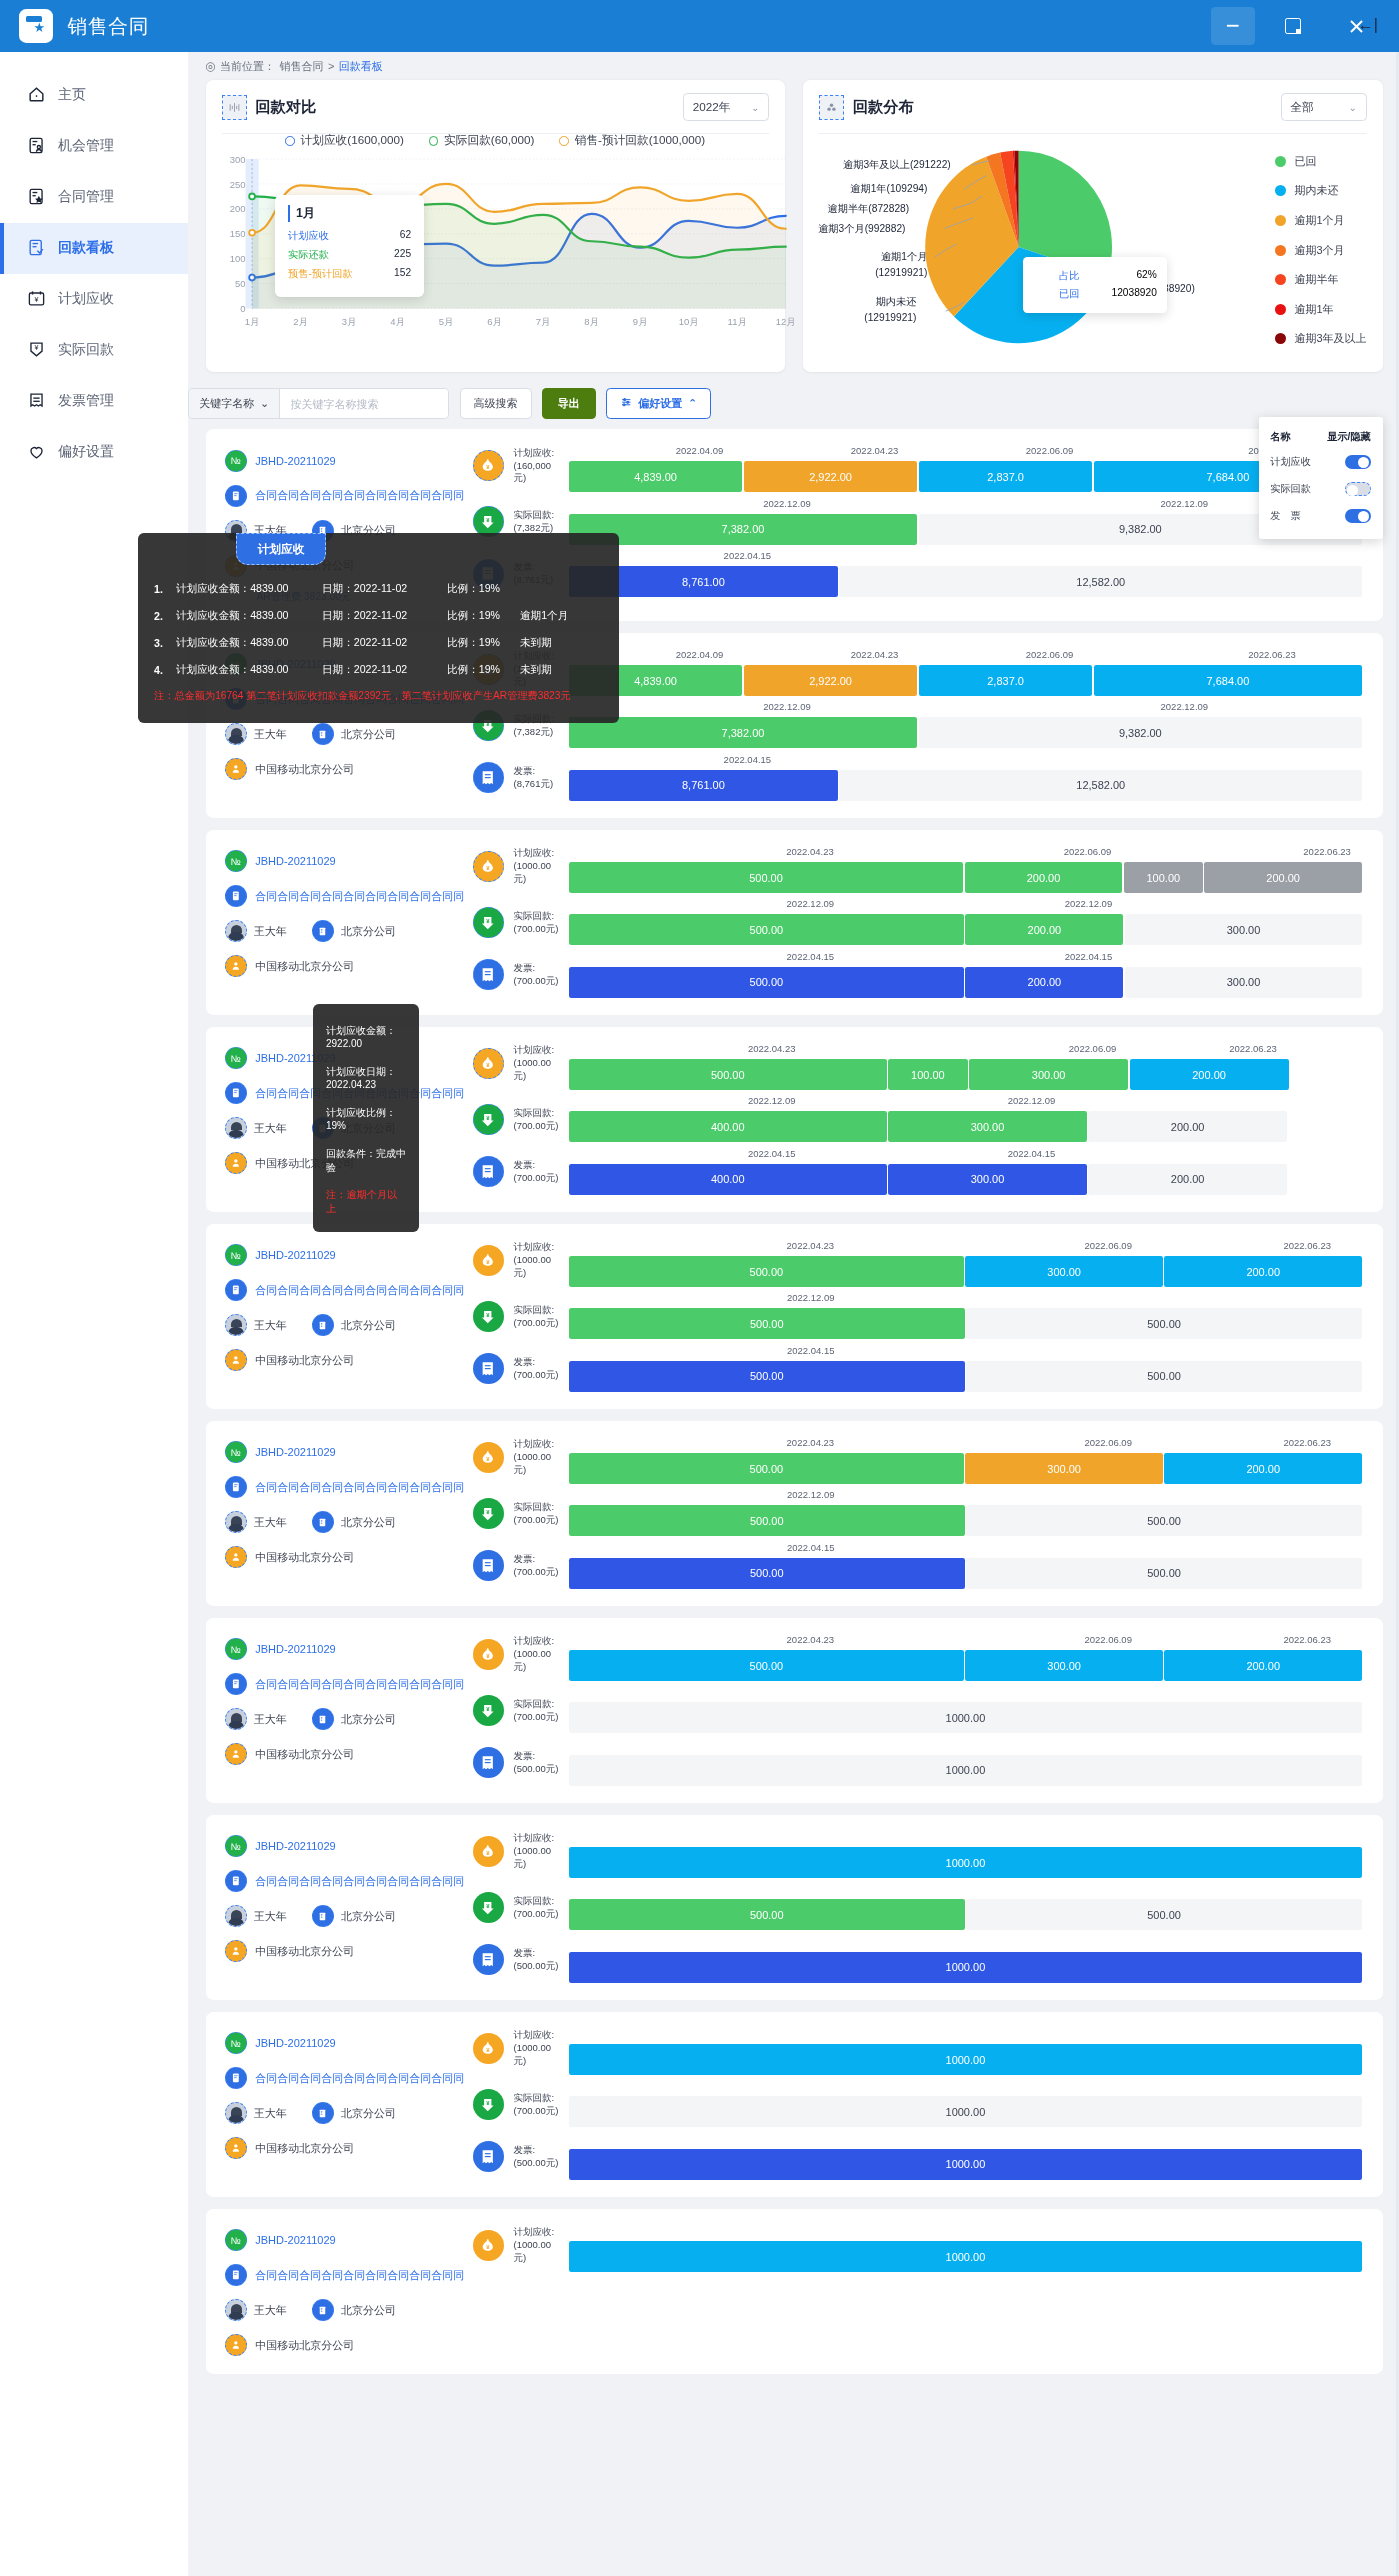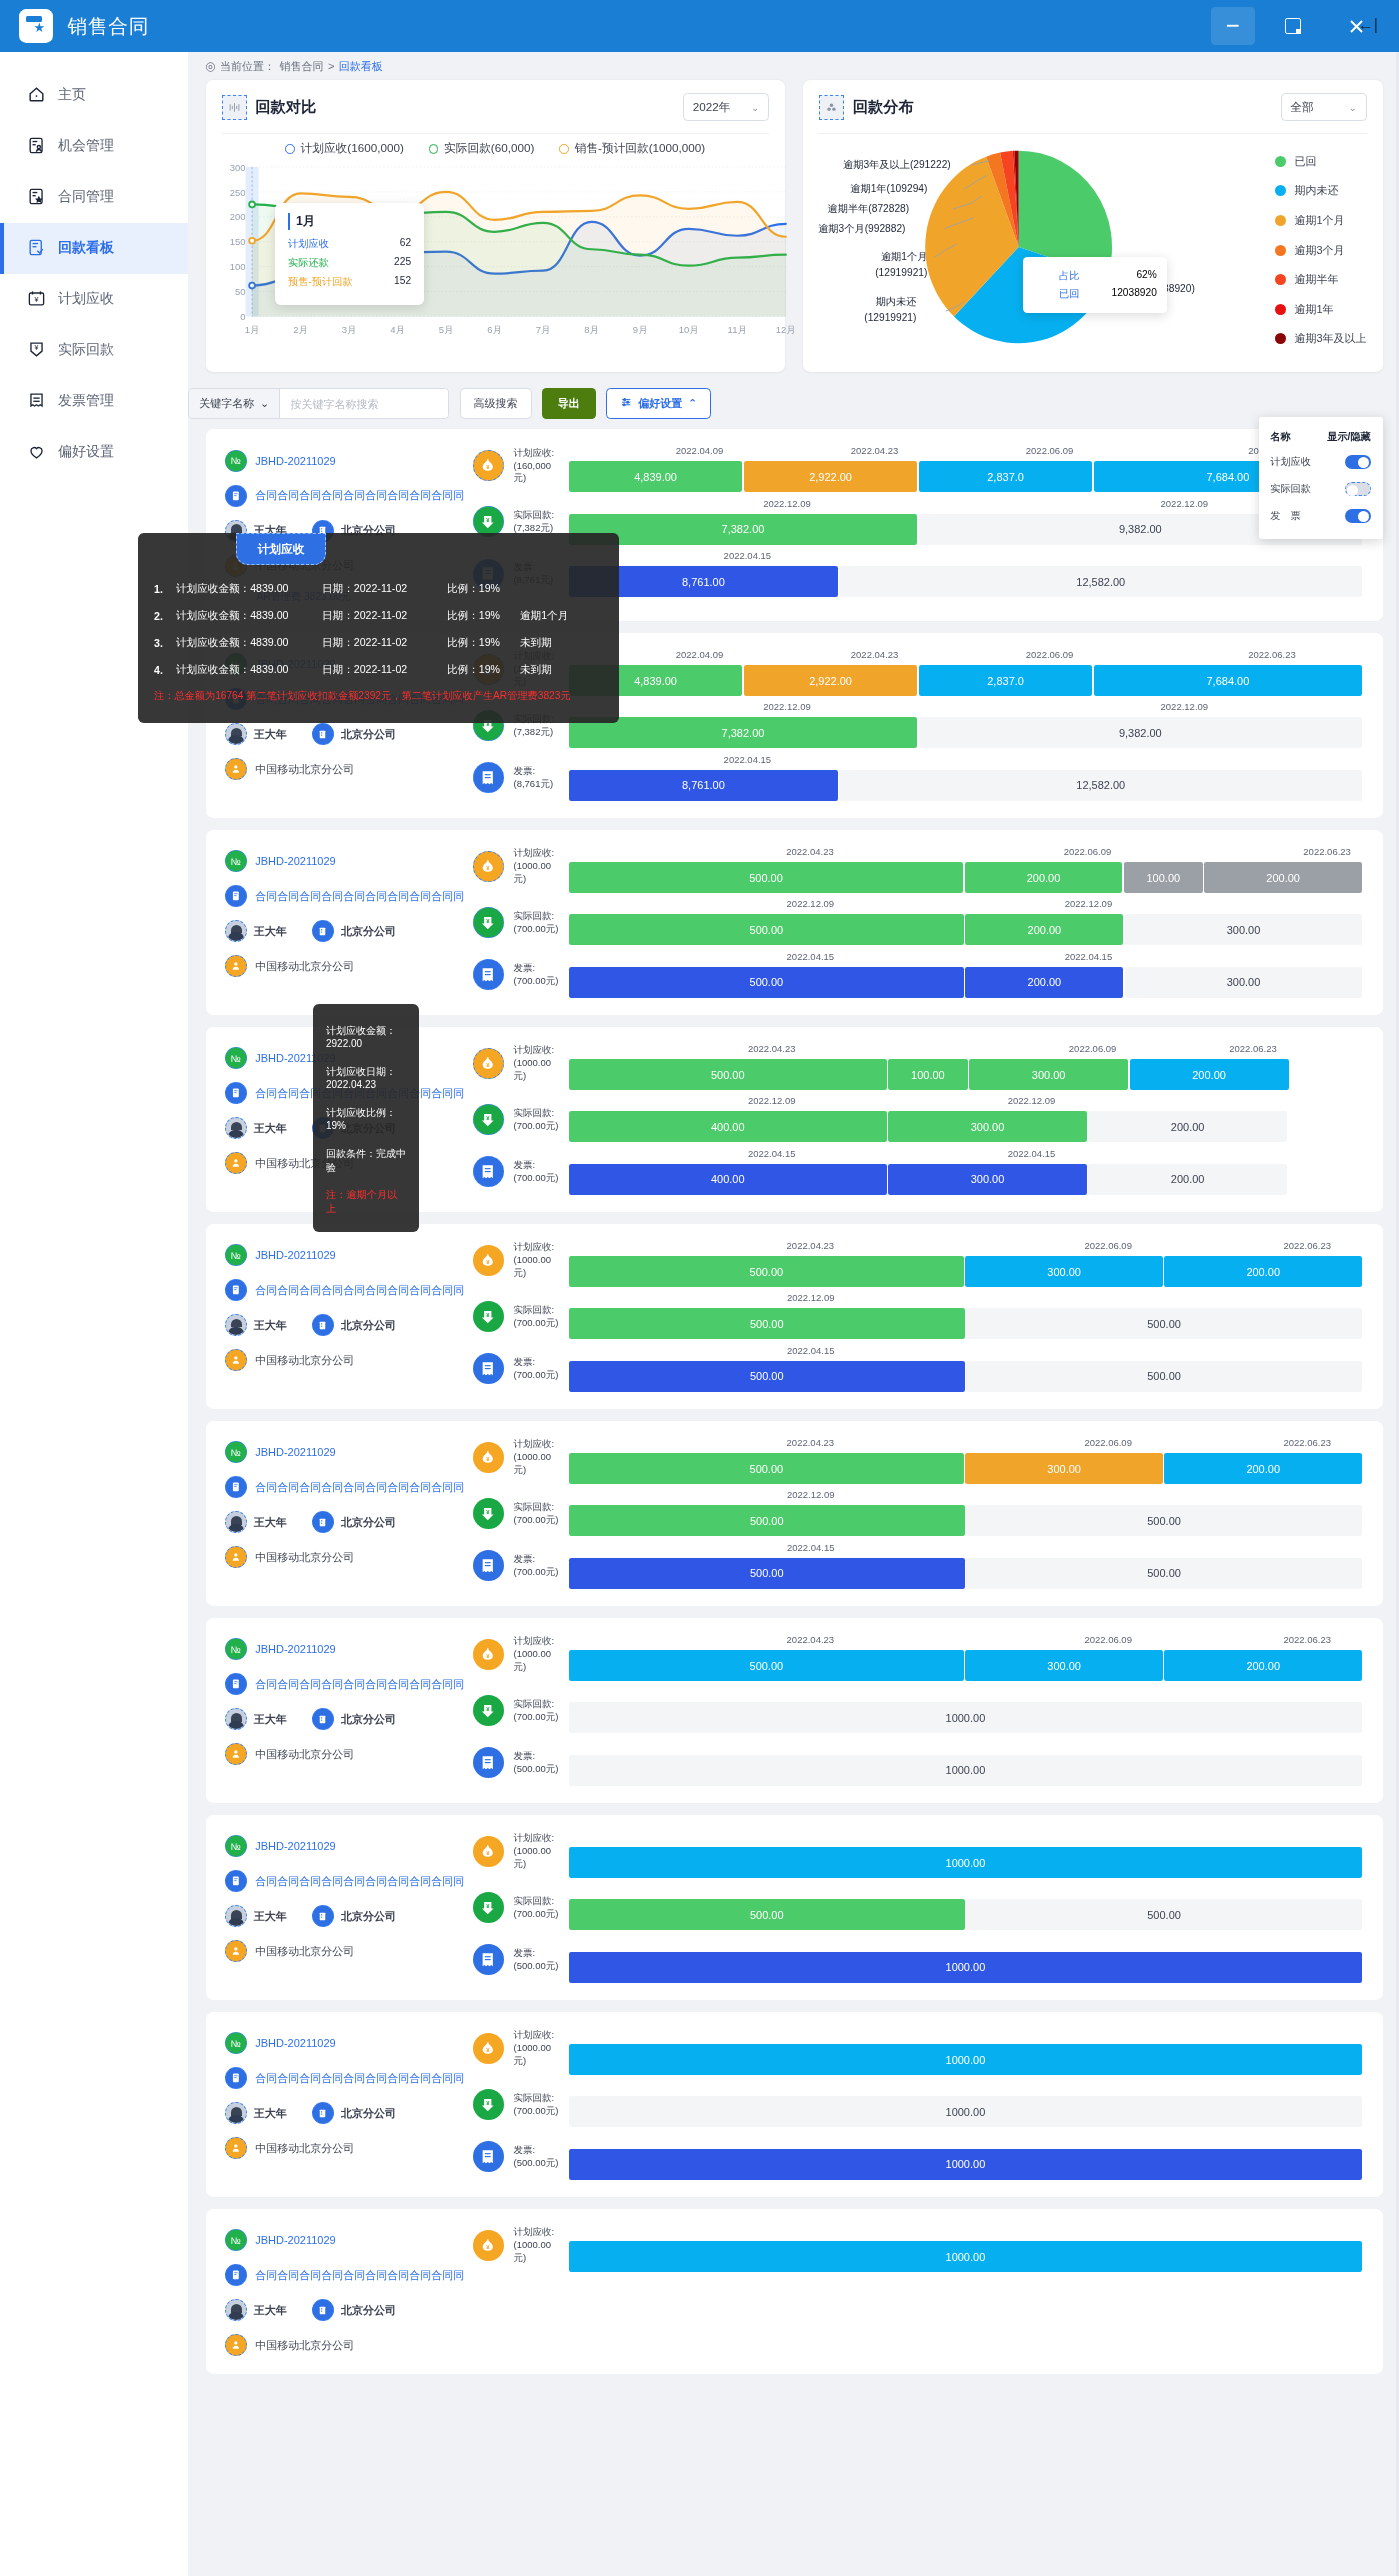"计划应收(1600,000)" .legend { margin-top: 8px -> 0 }
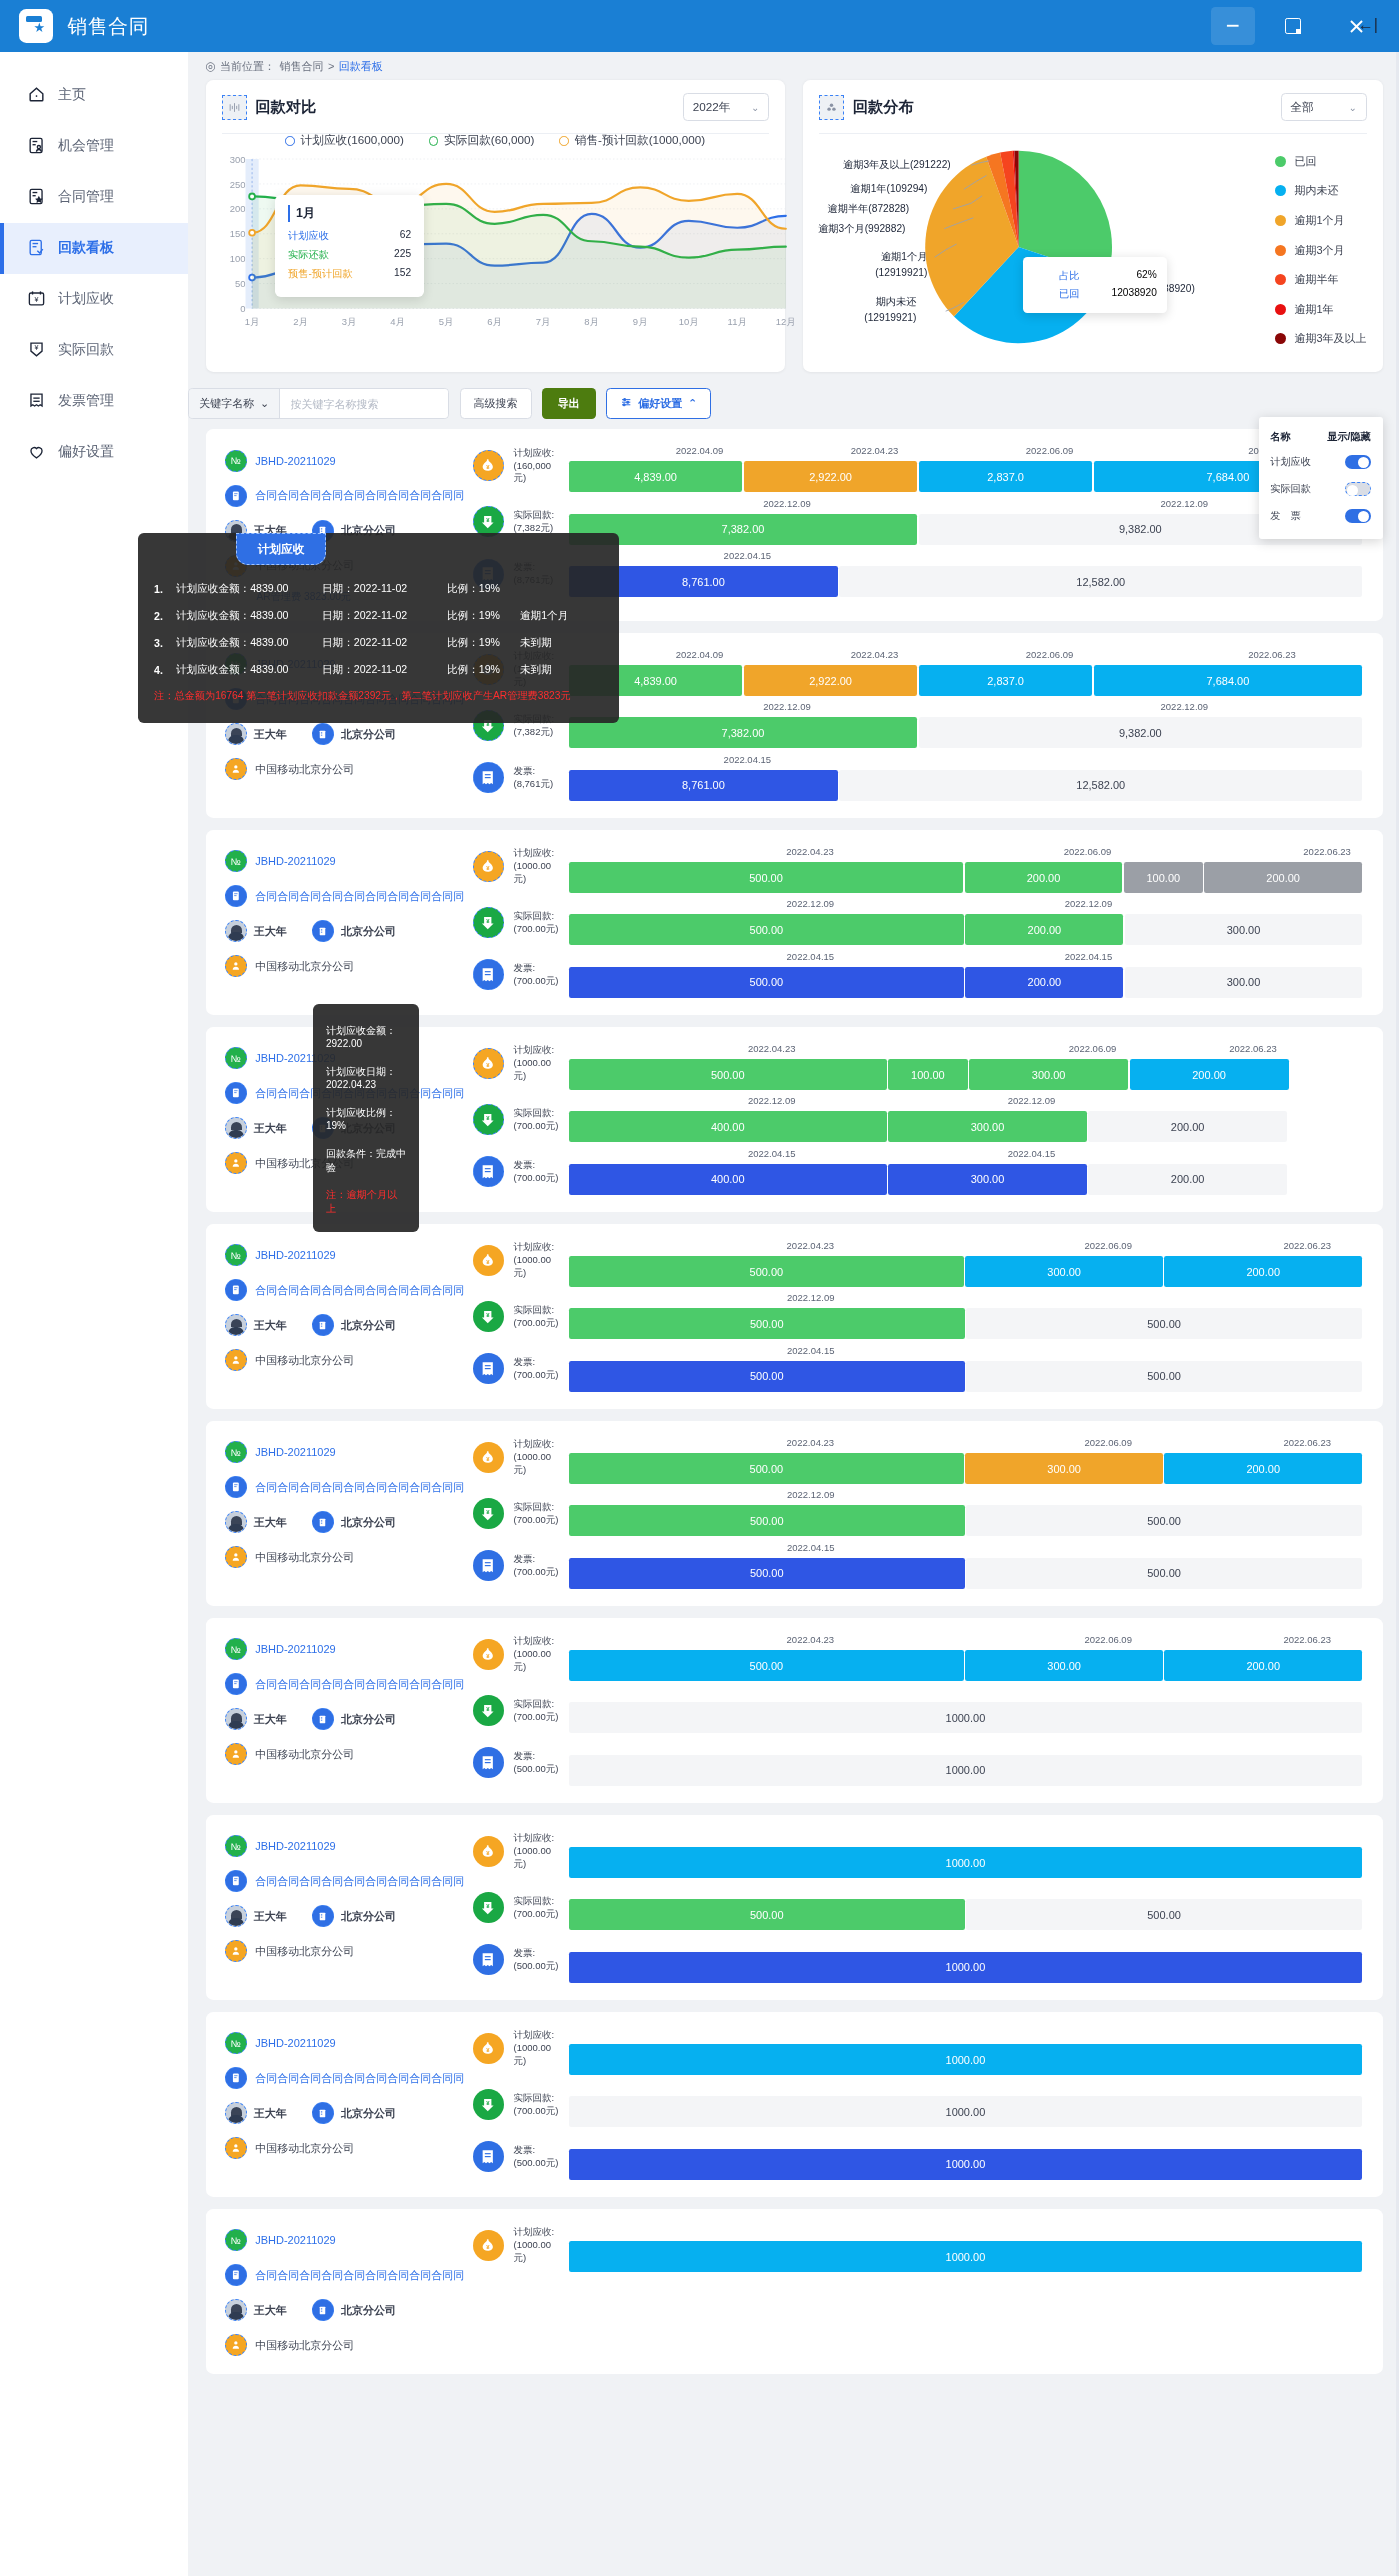"王大年" .lrow.two { font-weight: bold -> none }
